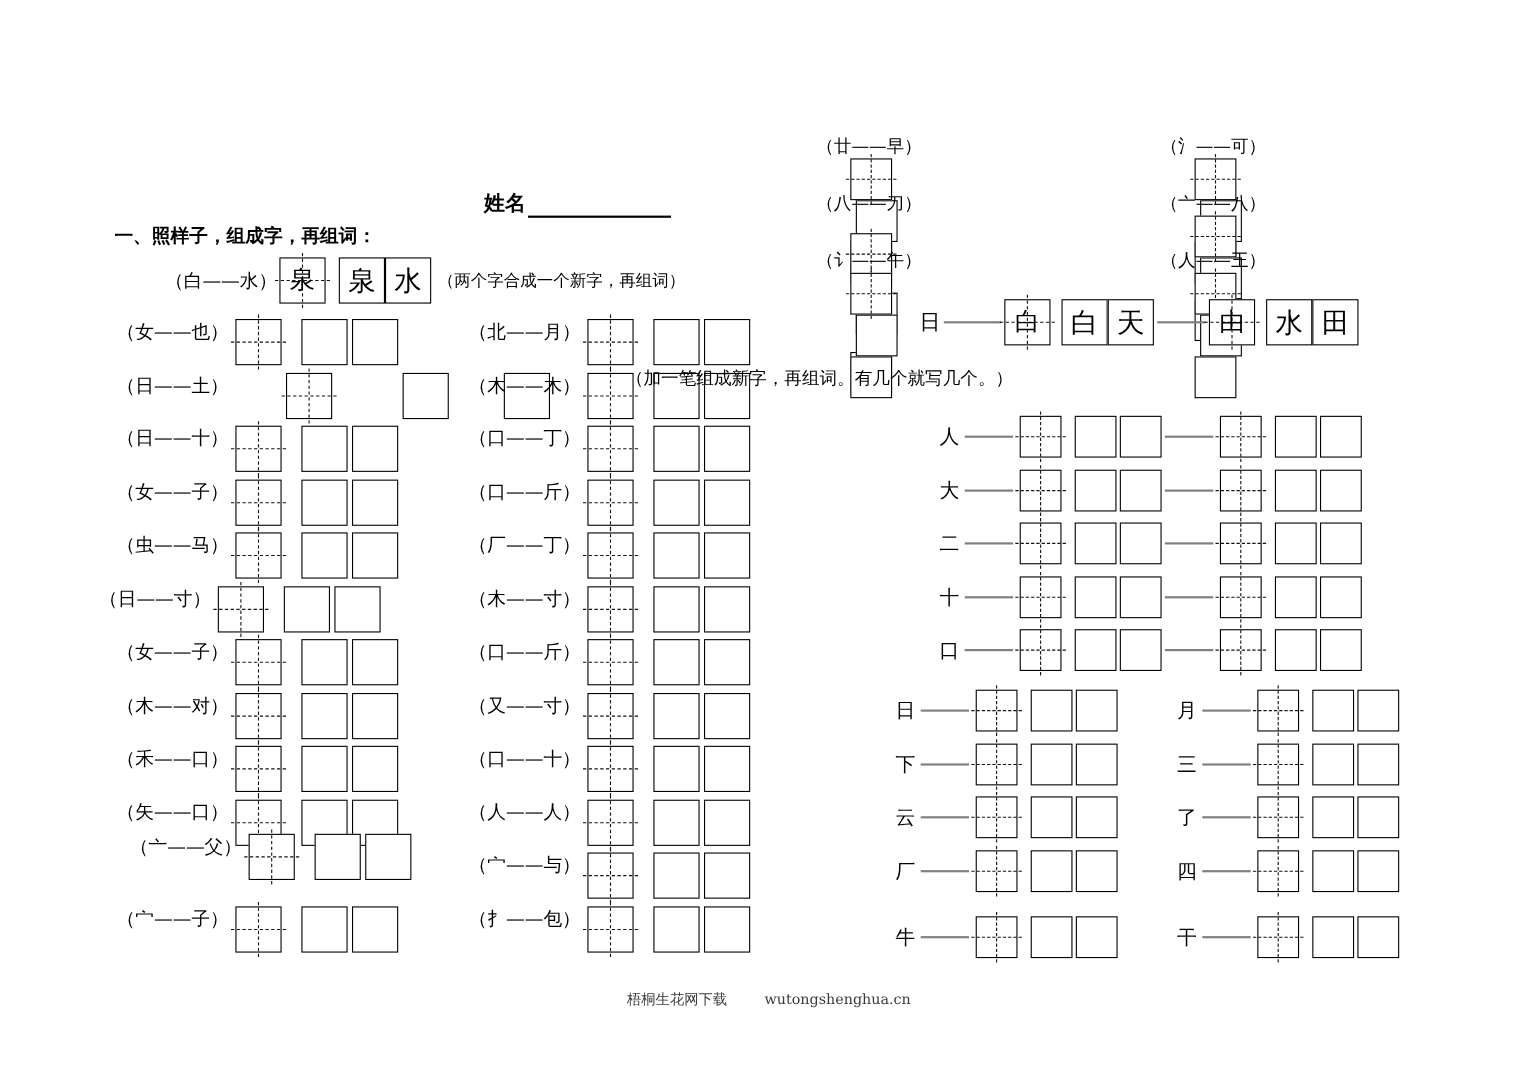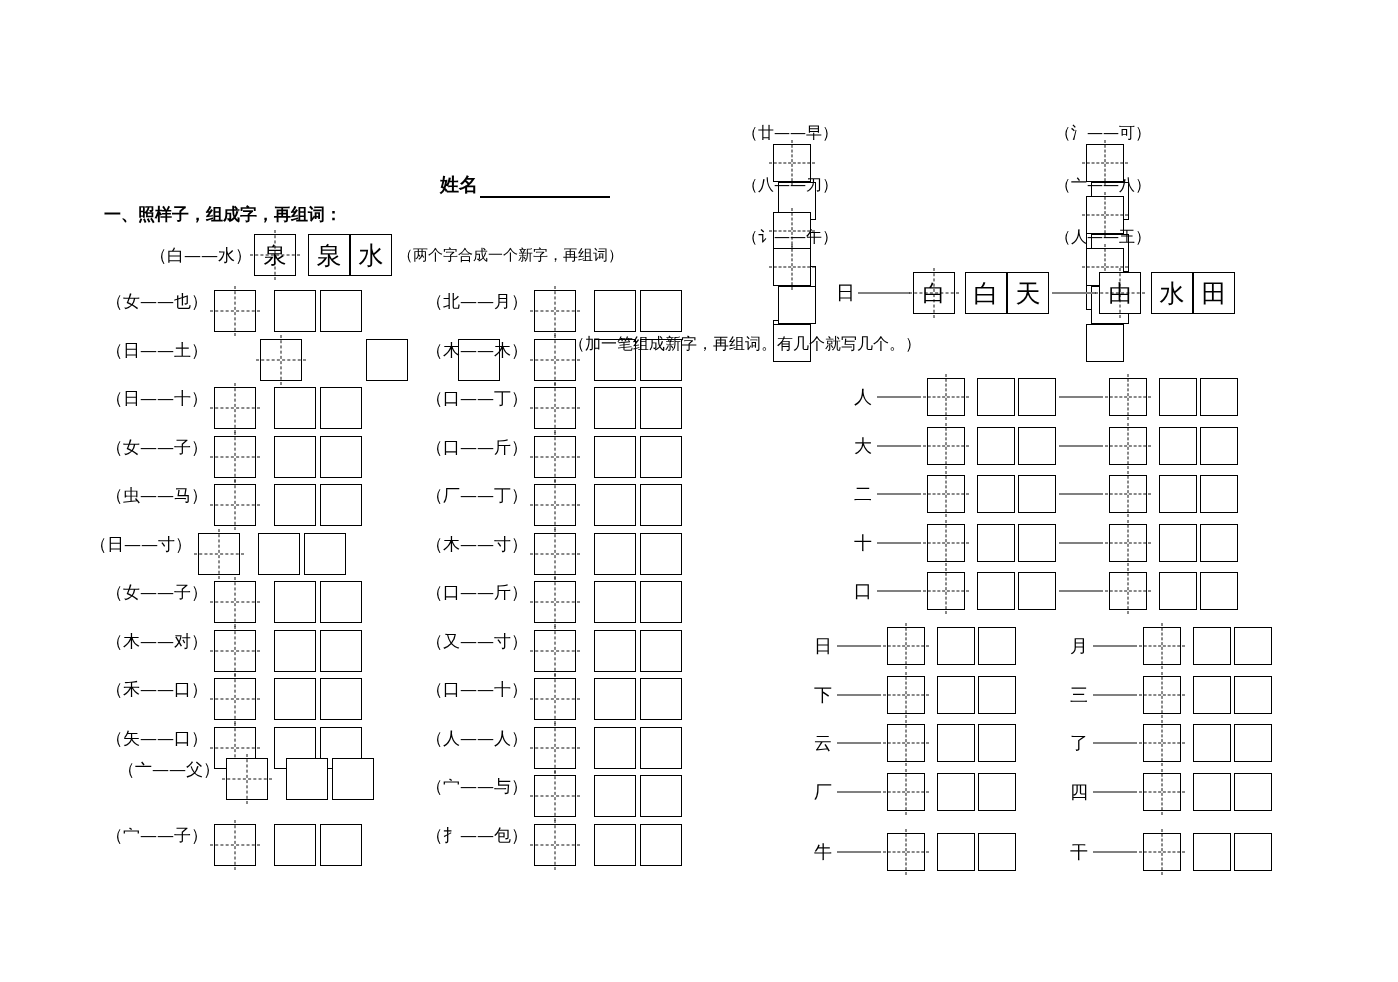"梧桐生花网下载 wutongshenghua.cn" div.footer { html: none -> <div> <span>梧桐生花网下载</span><span>wutongshenghua.cn</span> </div> }
